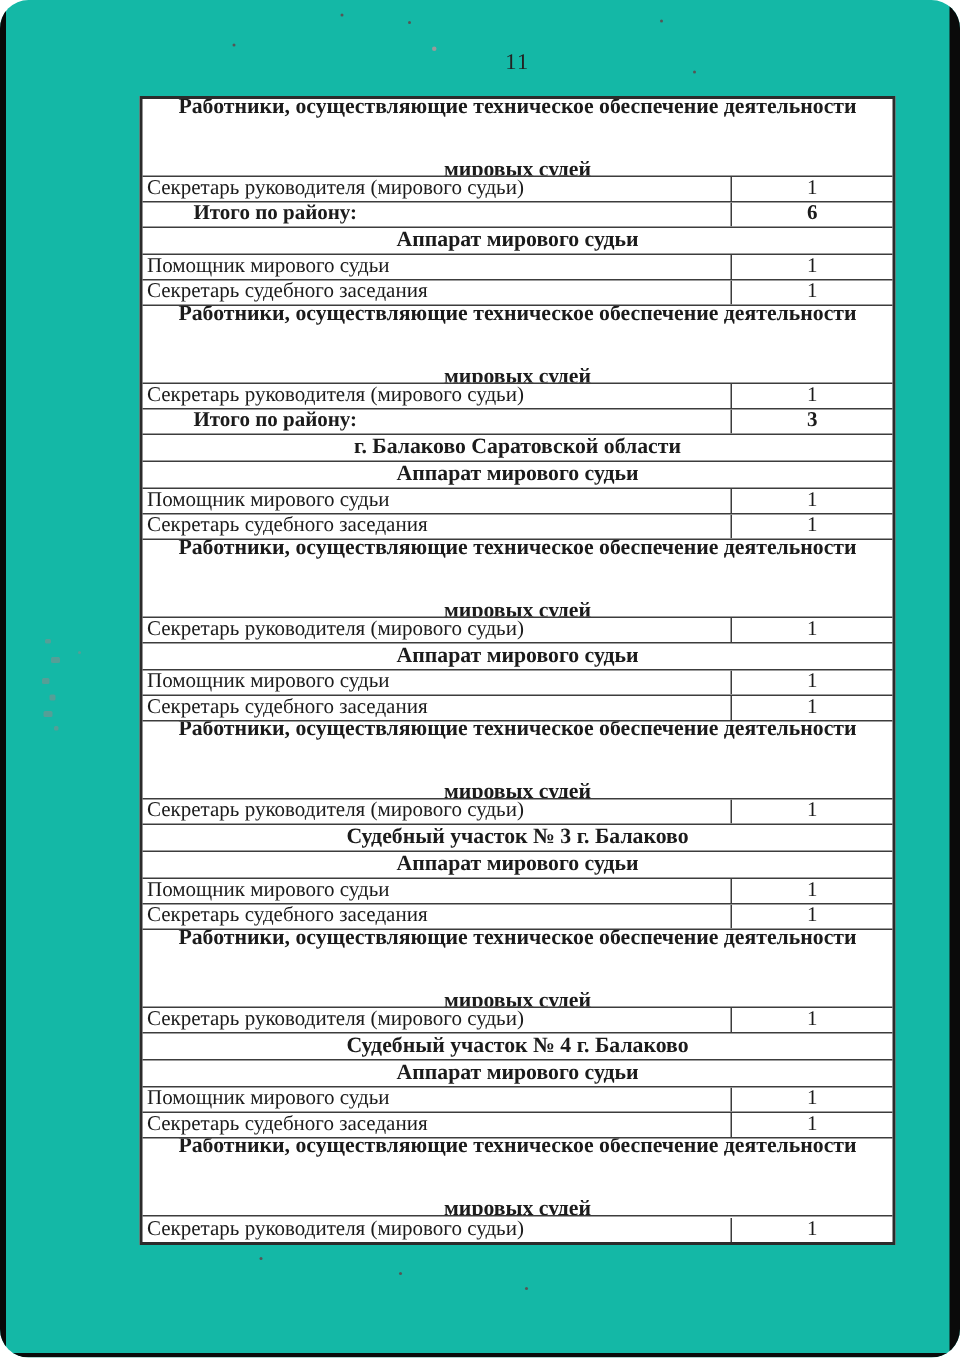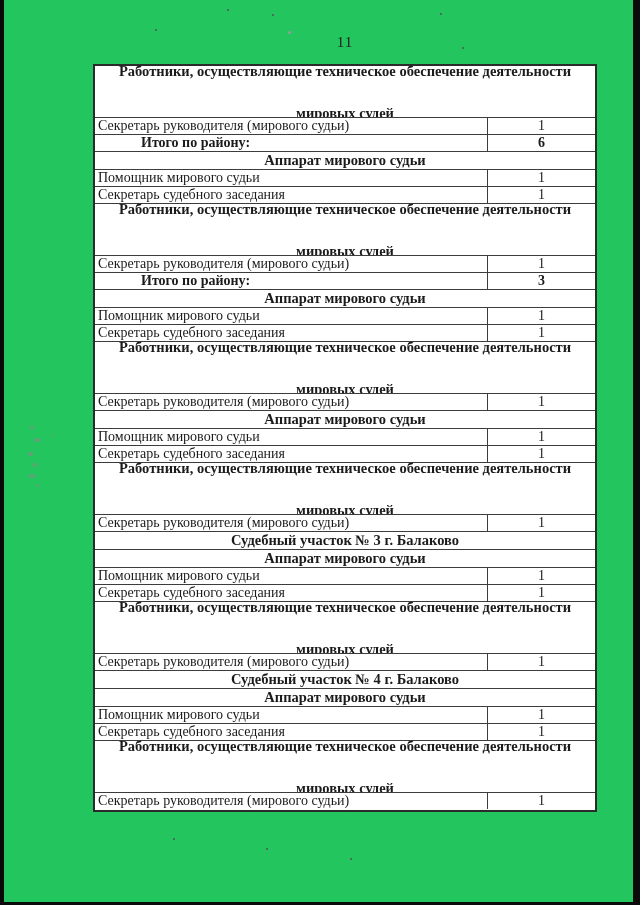"11" .page { background: #22c55e -> #14b8a6; border-radius: none -> 19px }
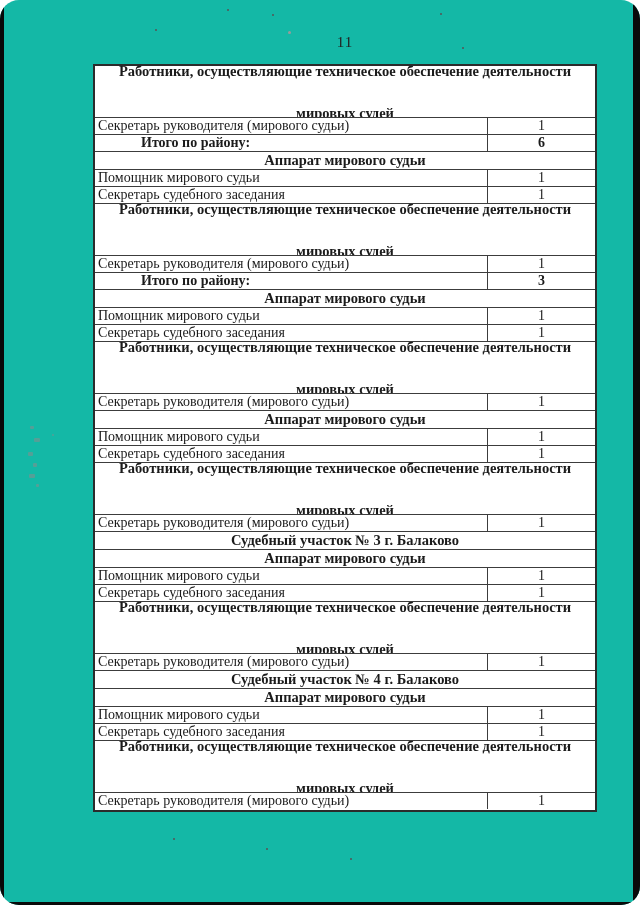"Секретарь руководителя (мирового судьи)" .row.data, .row.total { align-items: flex-start -> center }
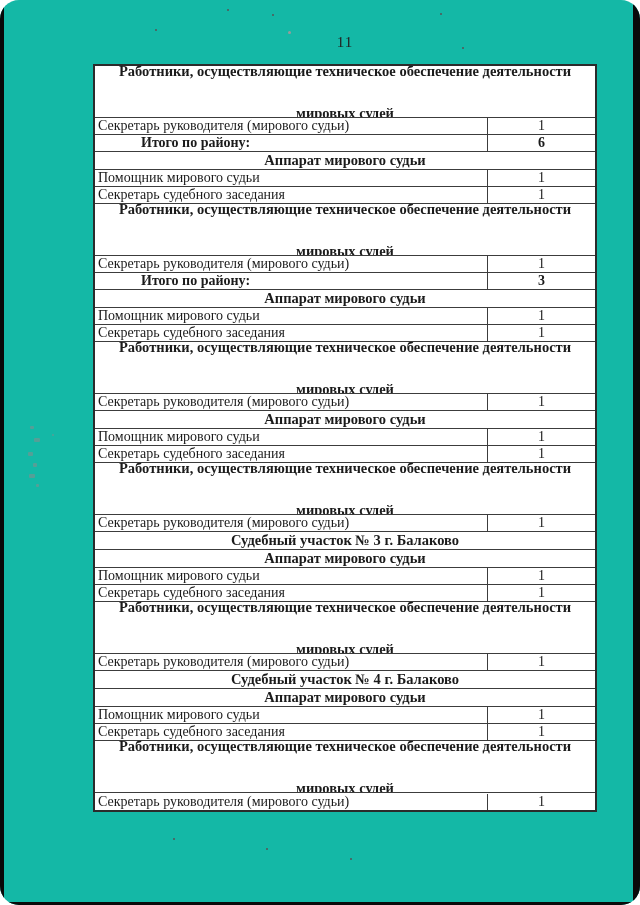"Итого по району:" .row.total .cell-label { padding-left: 46px -> 34px }
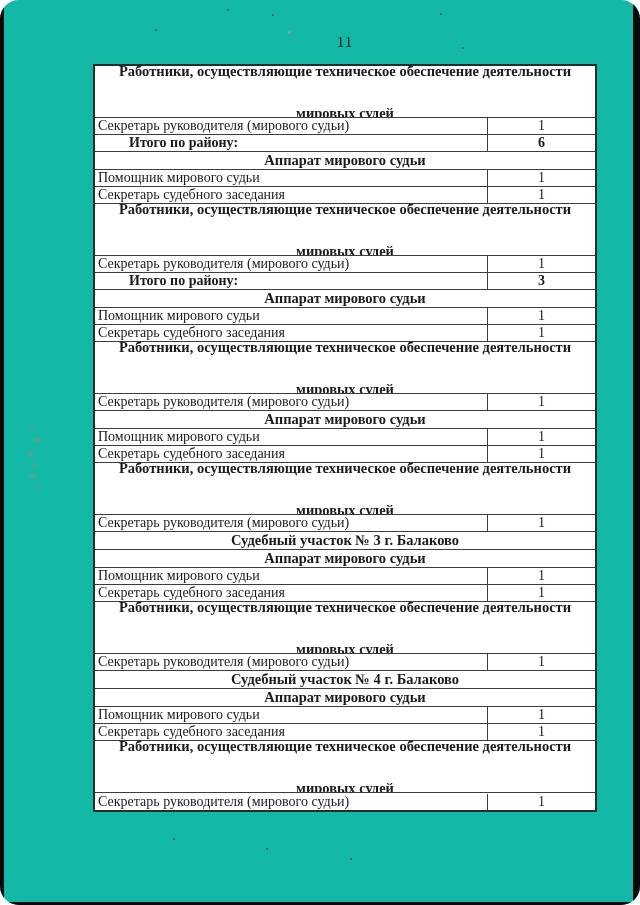"г. Балаково Саратовской области" div.row { html: none -> <div> <div>г. Балаково Саратовской области</div> </div> }
